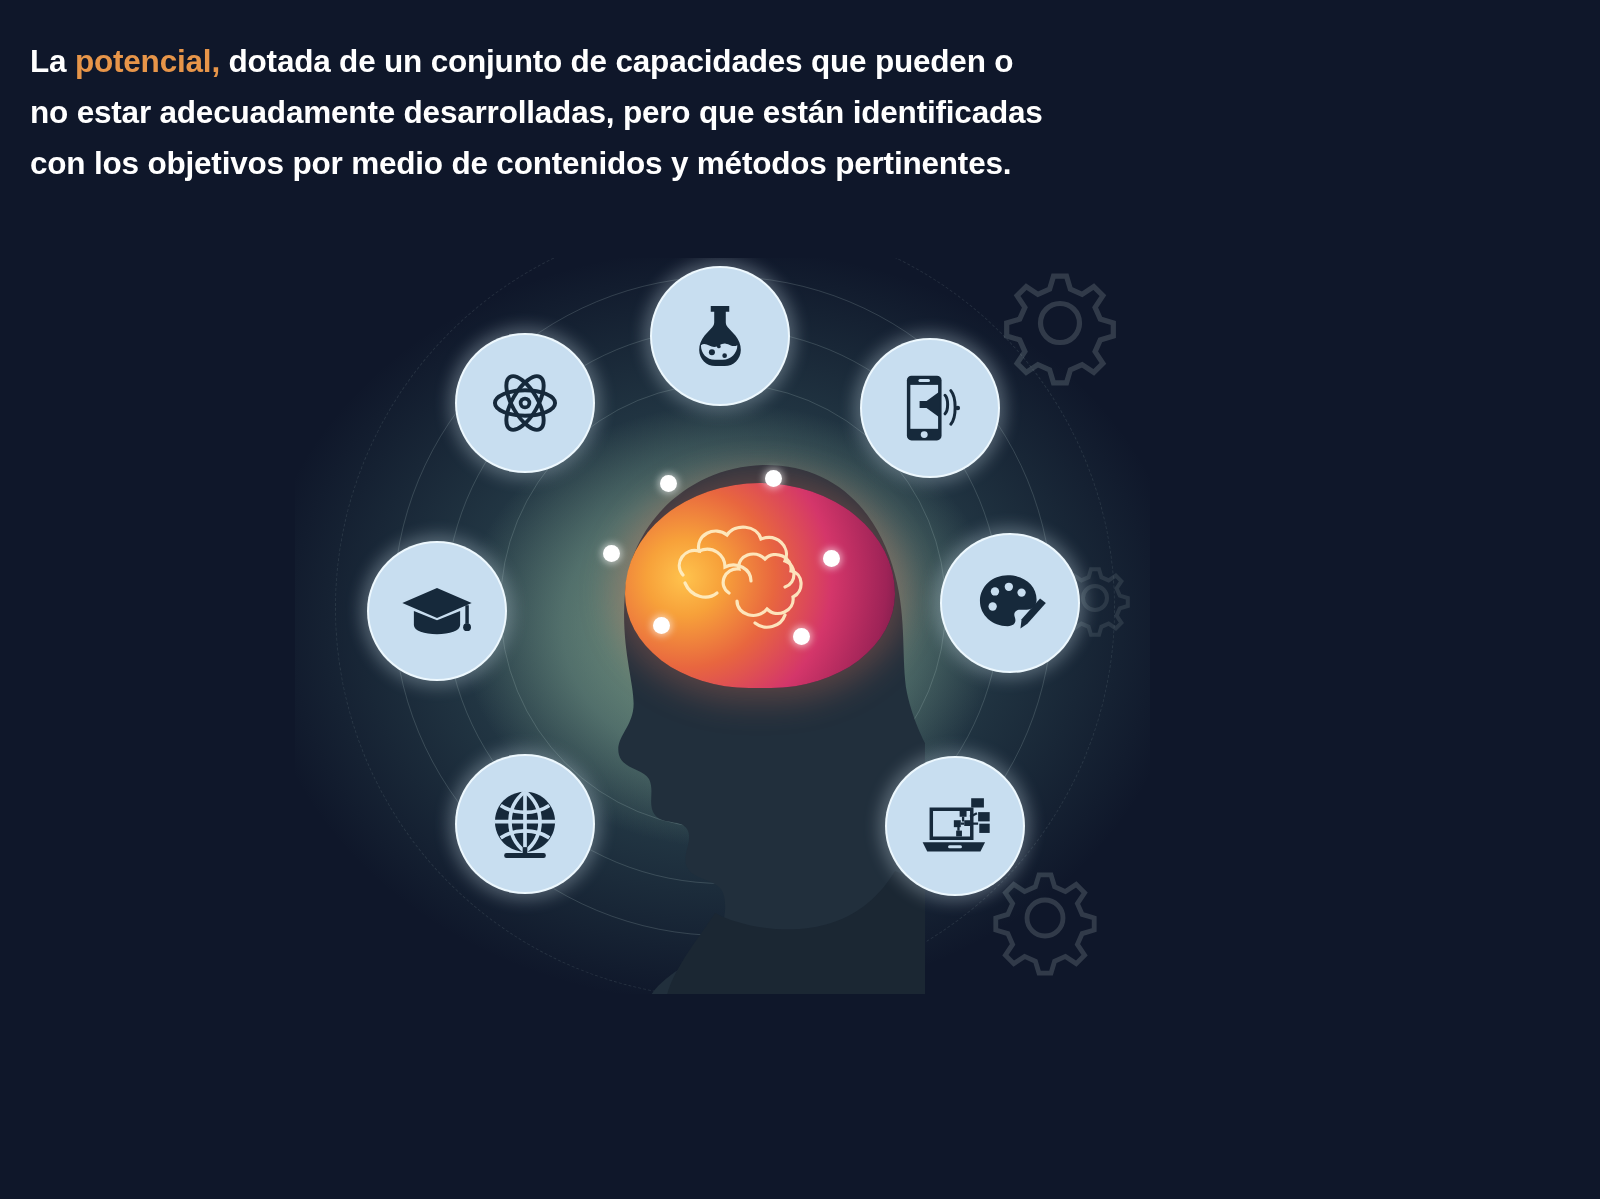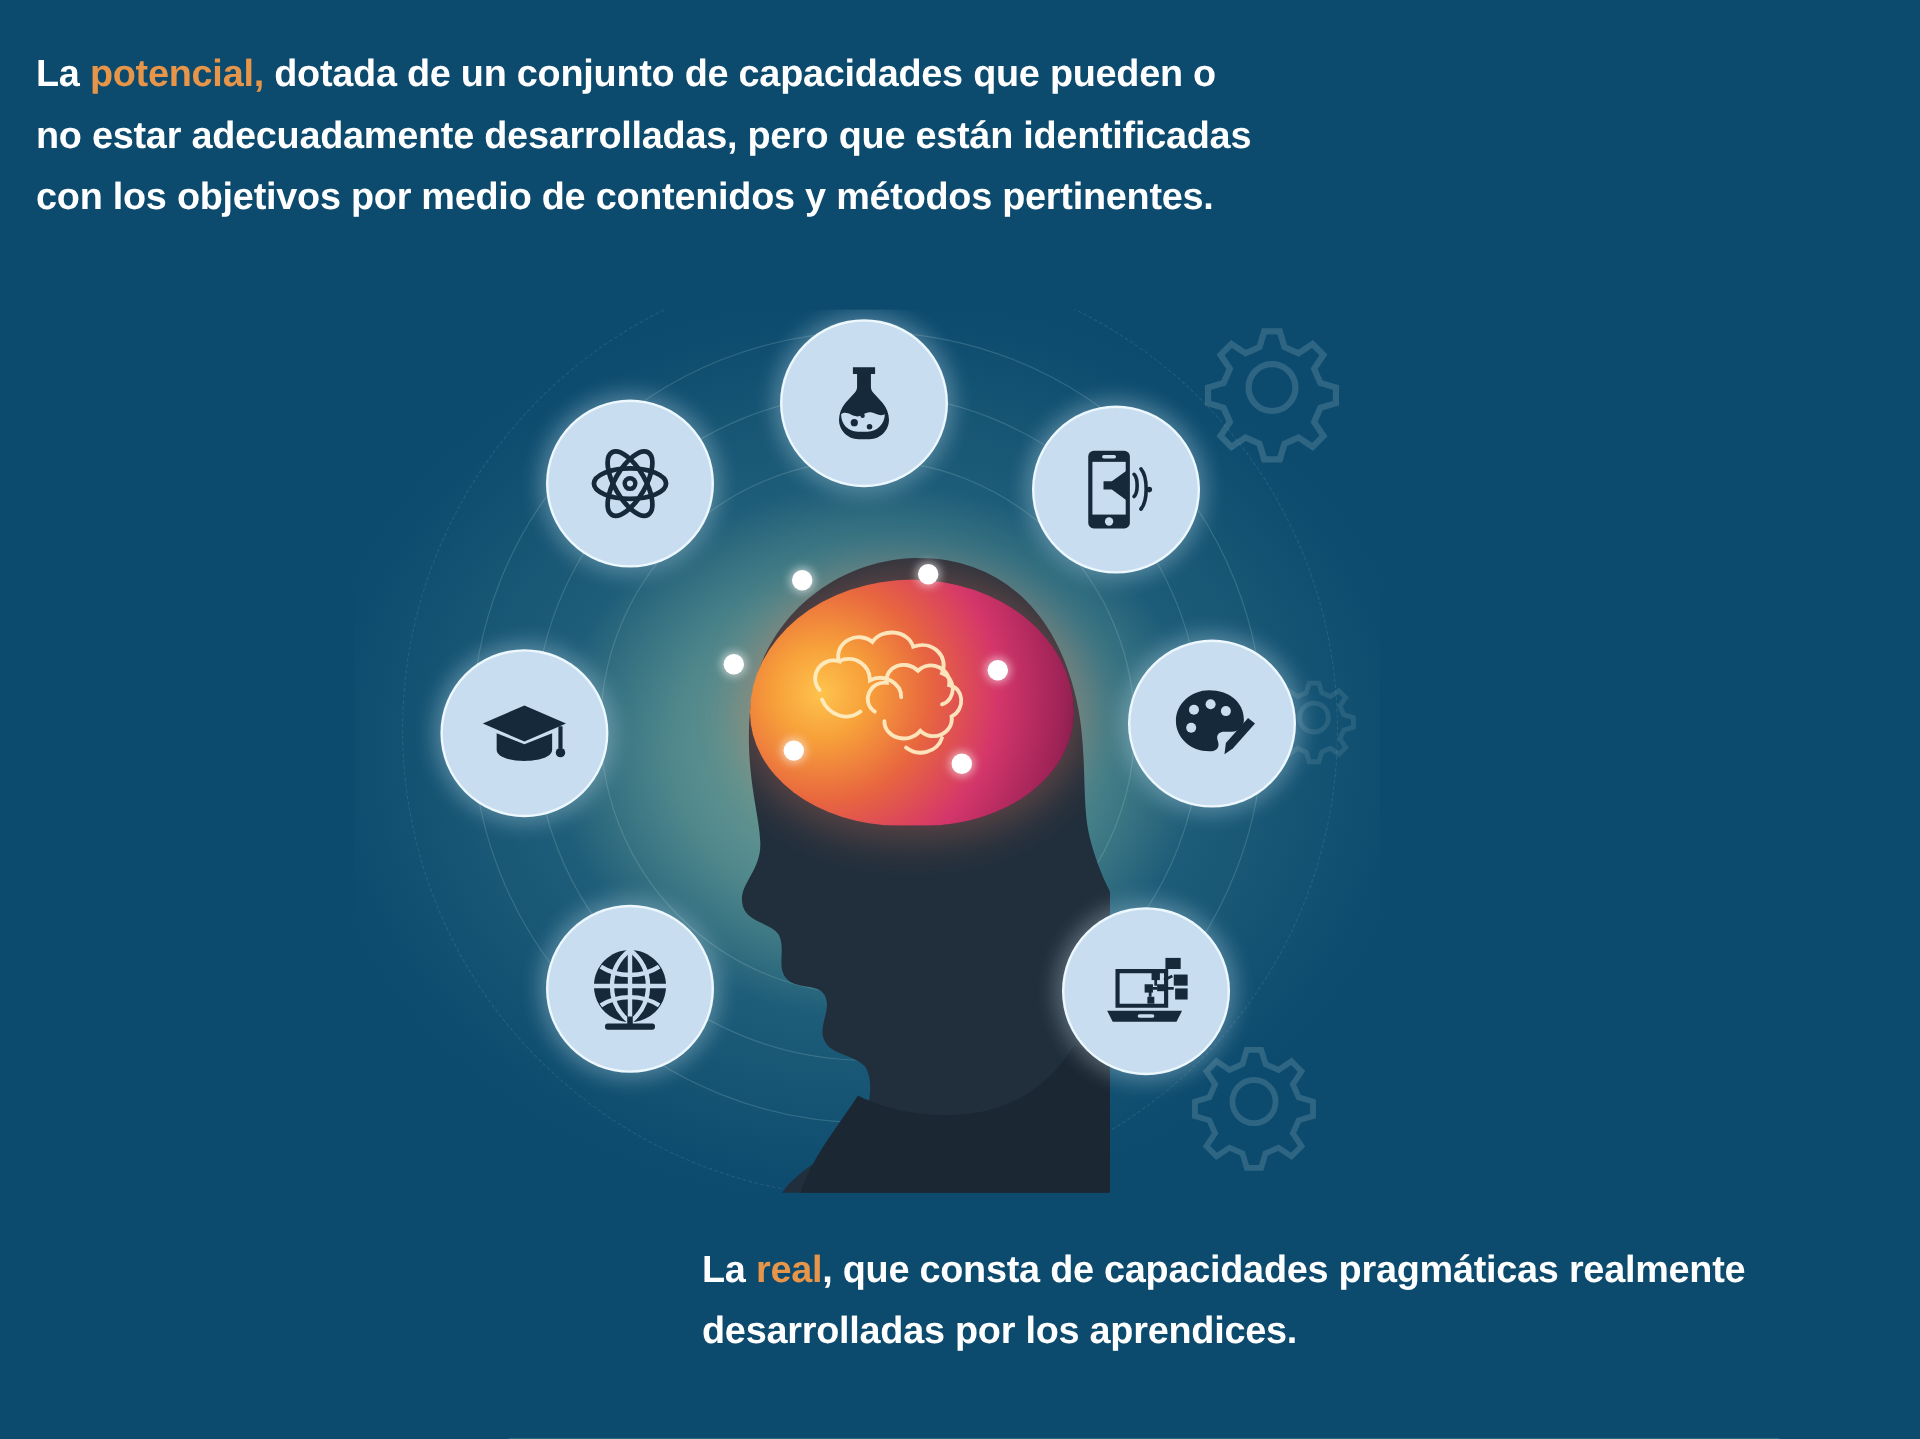"La potencial, dotada de un" #slide { background: #0c4a6e -> #0f172a }
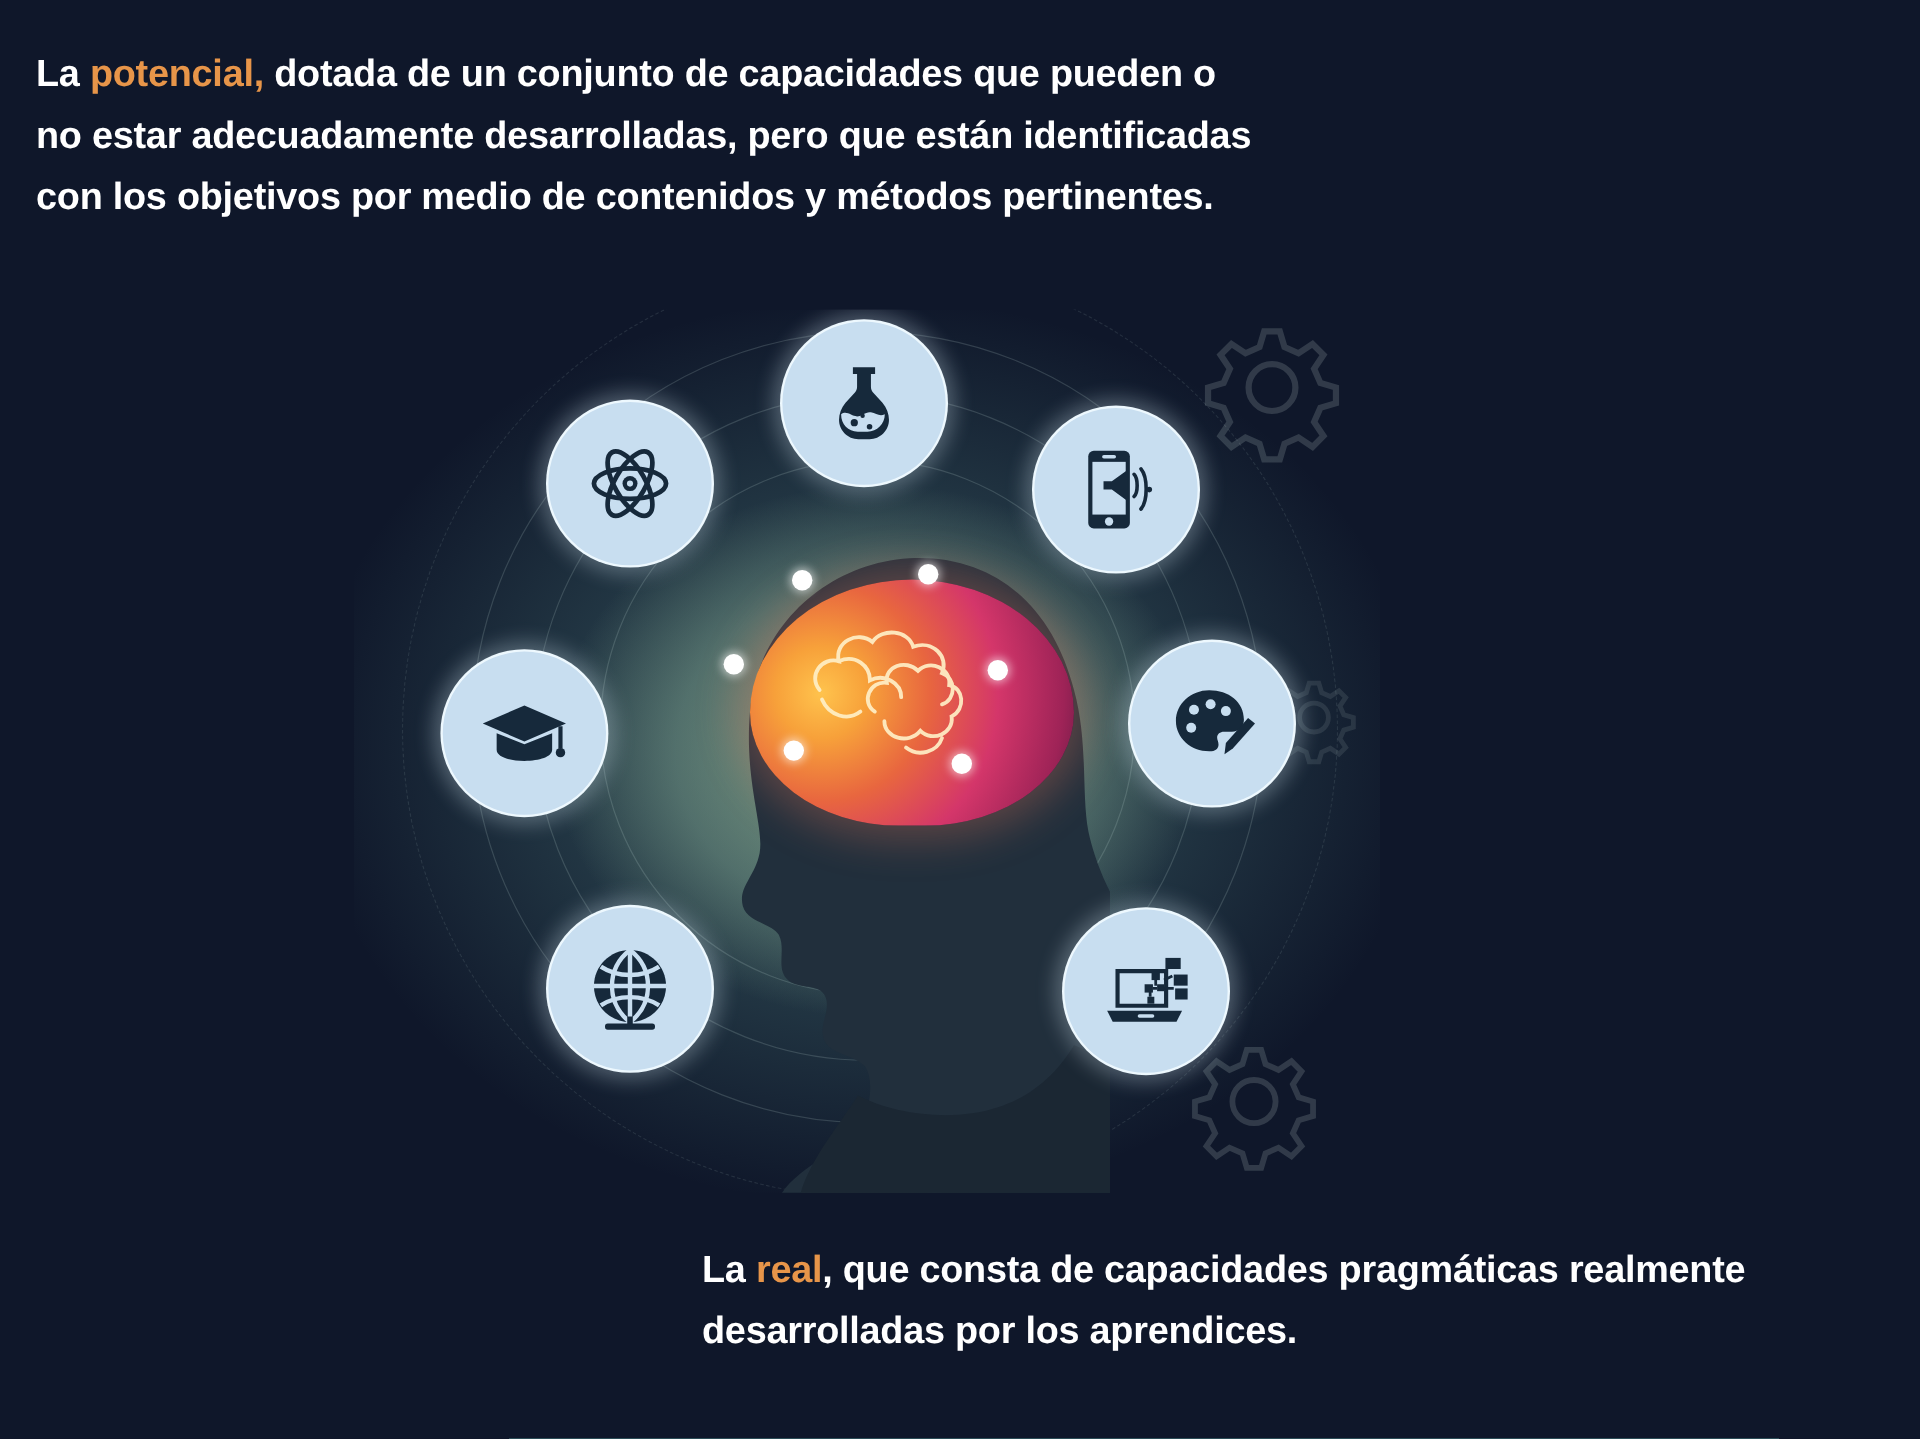"La real, que consta de" div.para { html: <div><span>La </span><span>real</span><span>, que consta de capacidades pragmáticas realmente desarrolladas por los aprendices.</span></div> -> none }
